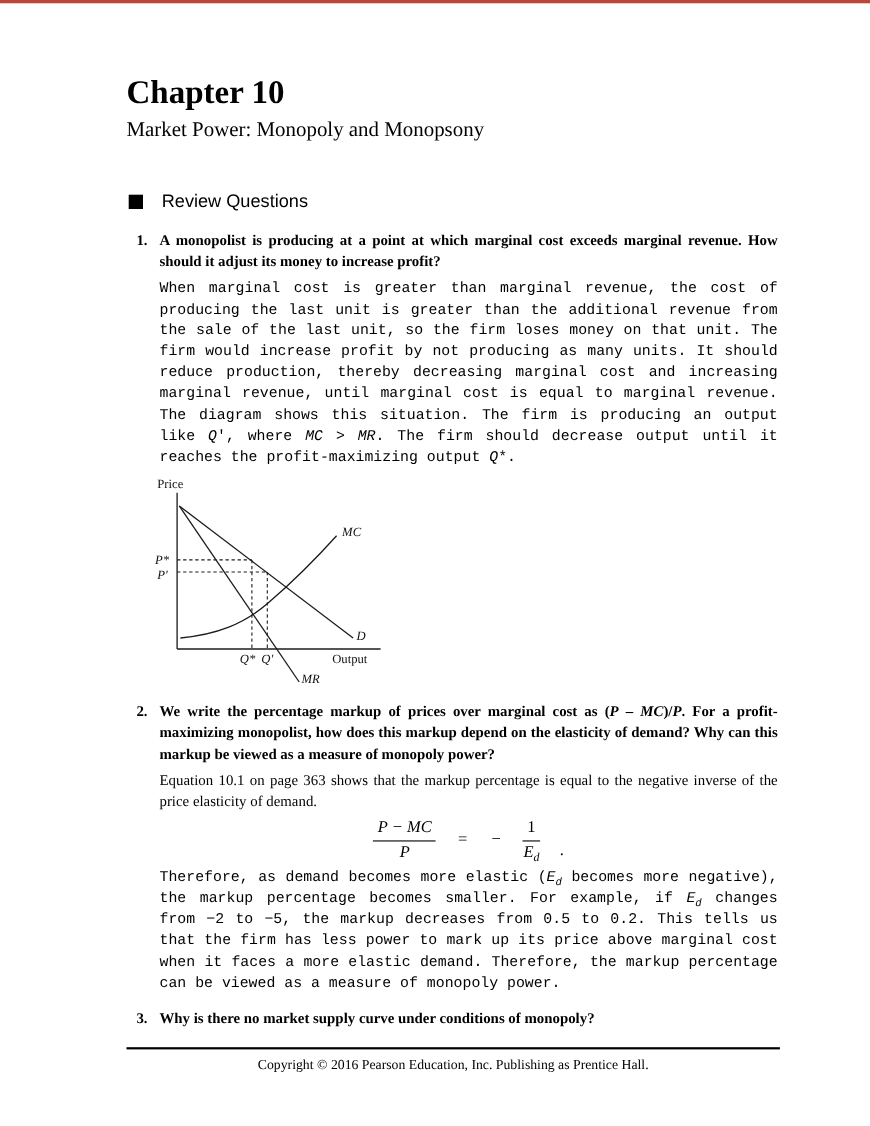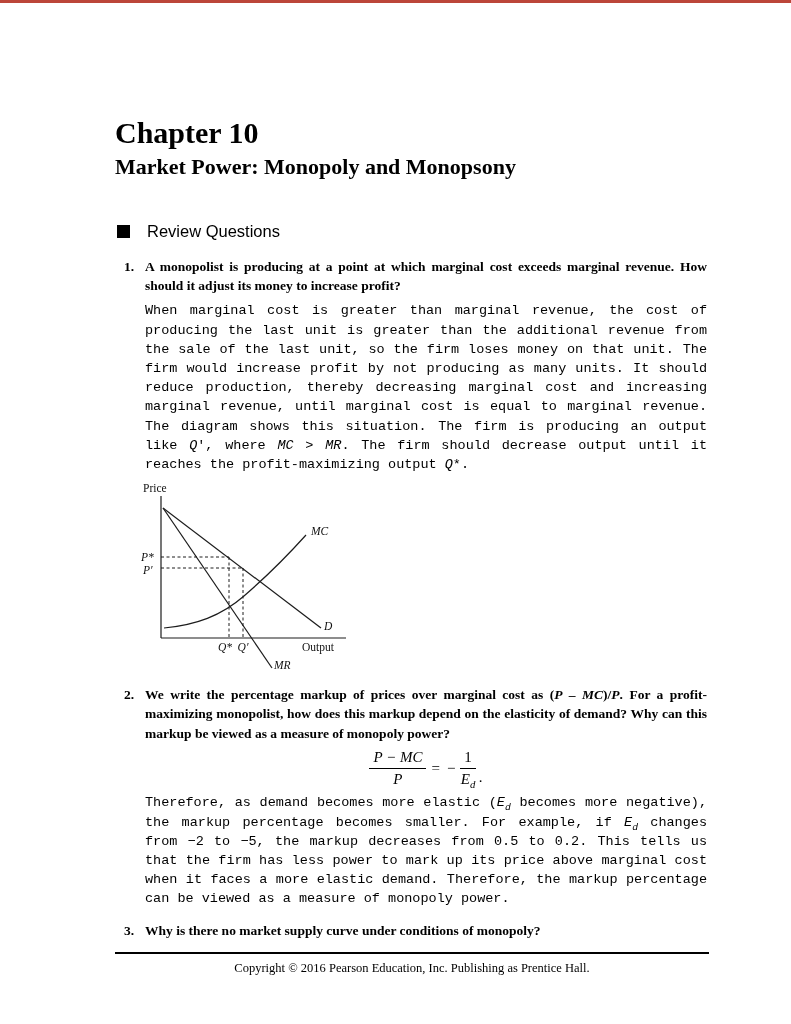"Chapter 10" h1.chapter { margin: 116px 0 0 0 -> 68px 0 0 0 }
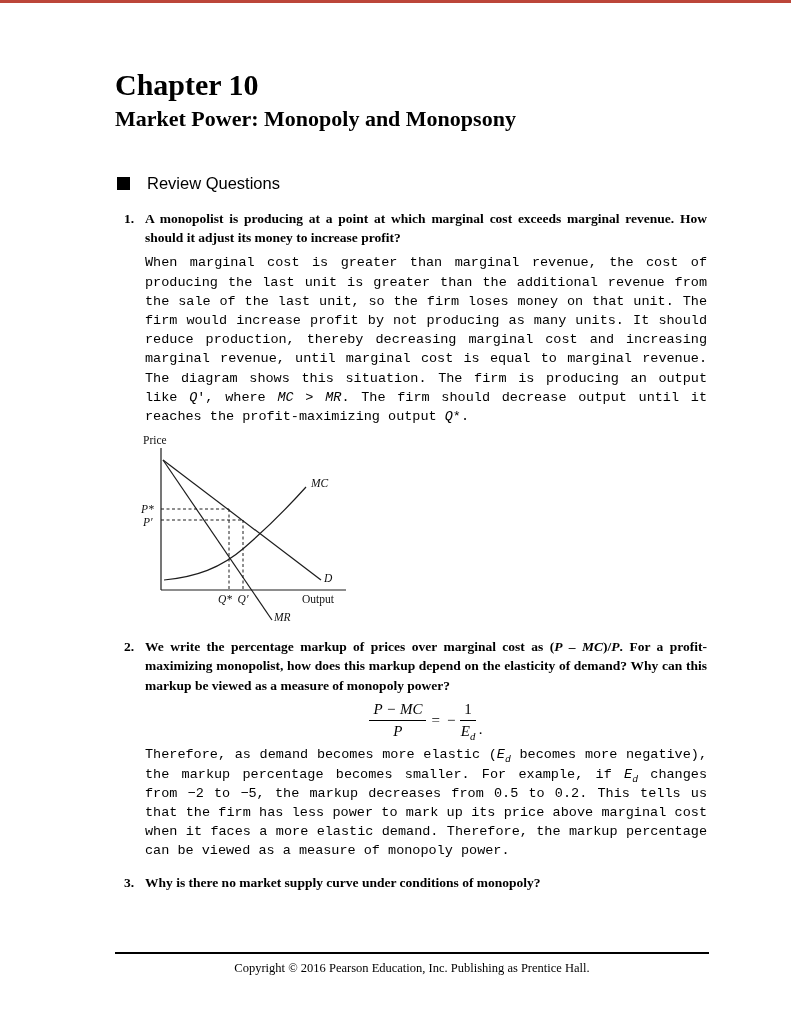"Market Power: Monopoly and Monopsony" h2.subtitle { font-size: 22px -> 19px; font-weight: bold -> normal }
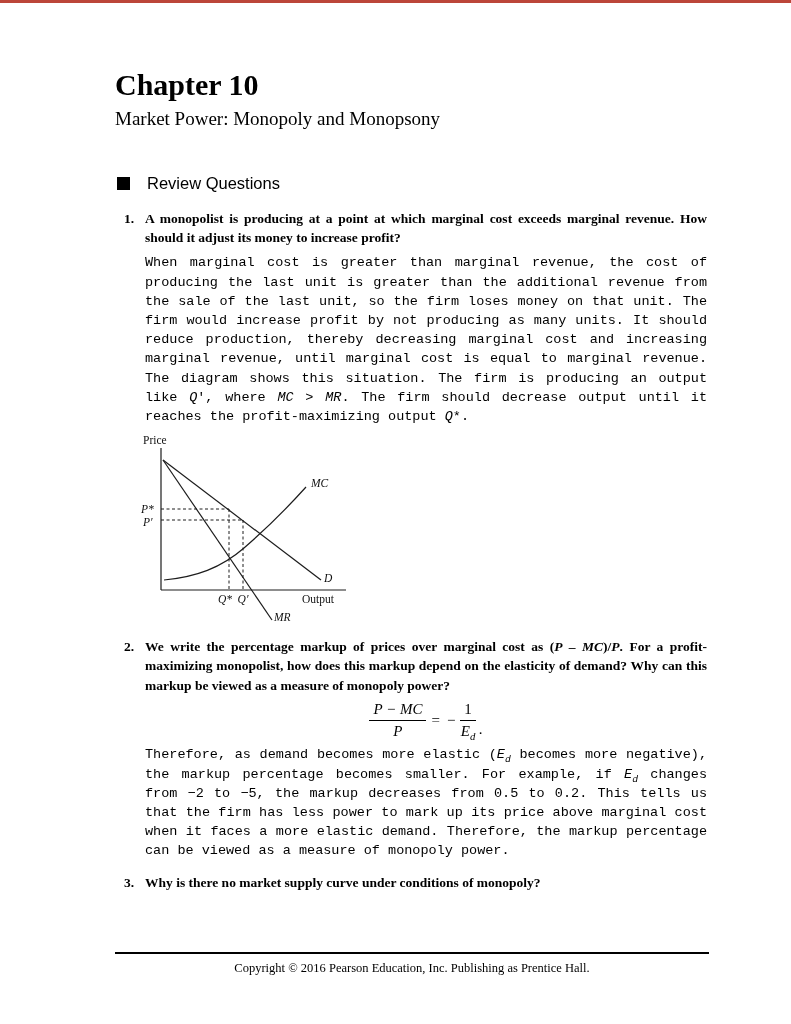"Equation 10.1 on page 363" p.answer-intro { html: none -> <p>Equation 10.1 on page 363 shows that the markup percentage is equal to the negative inverse of the price elasticity of demand.</p> }
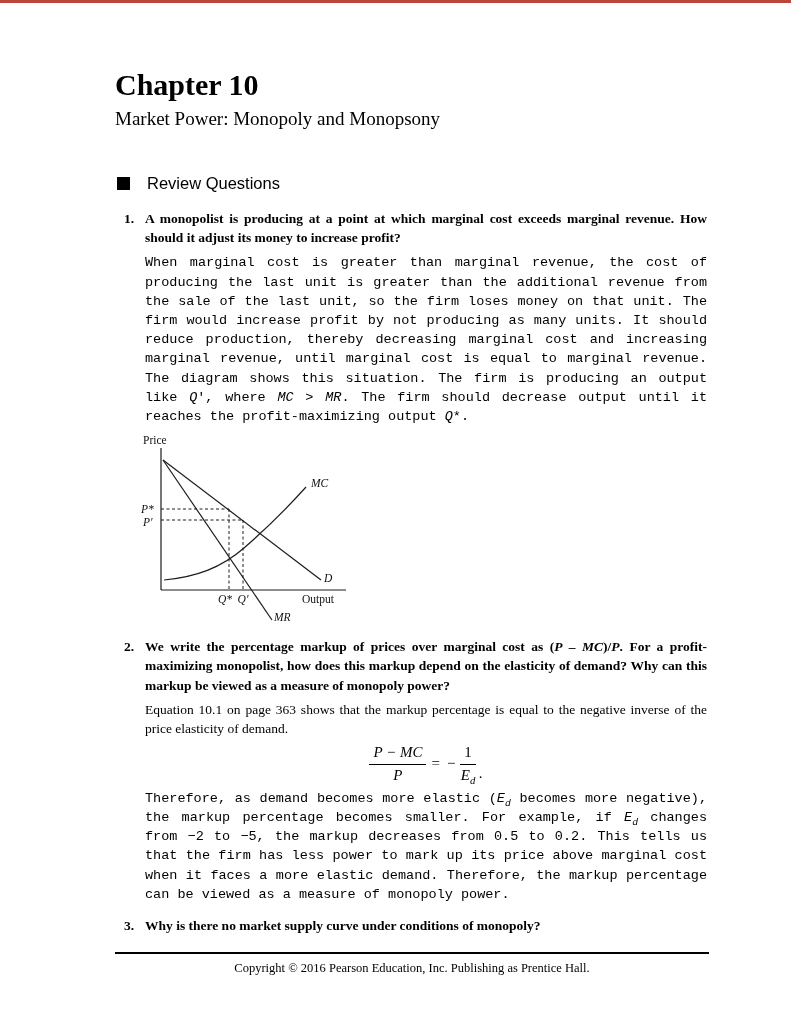"P − MC" .equation { gap: 3px -> 18px }
